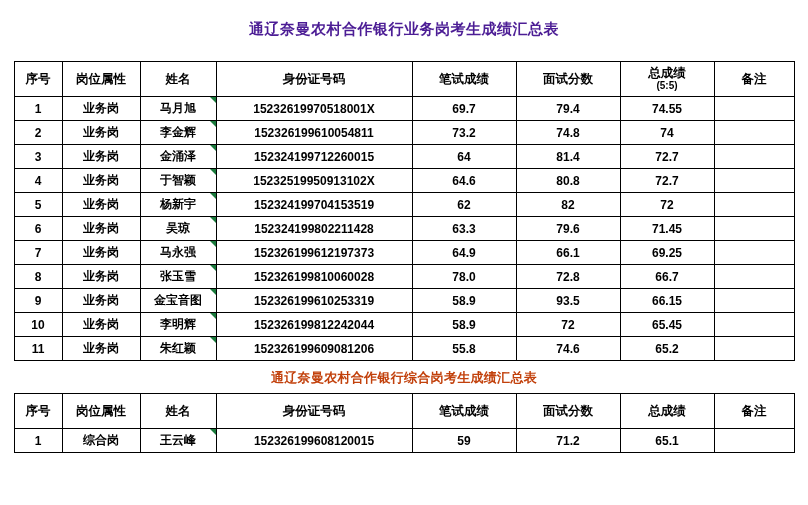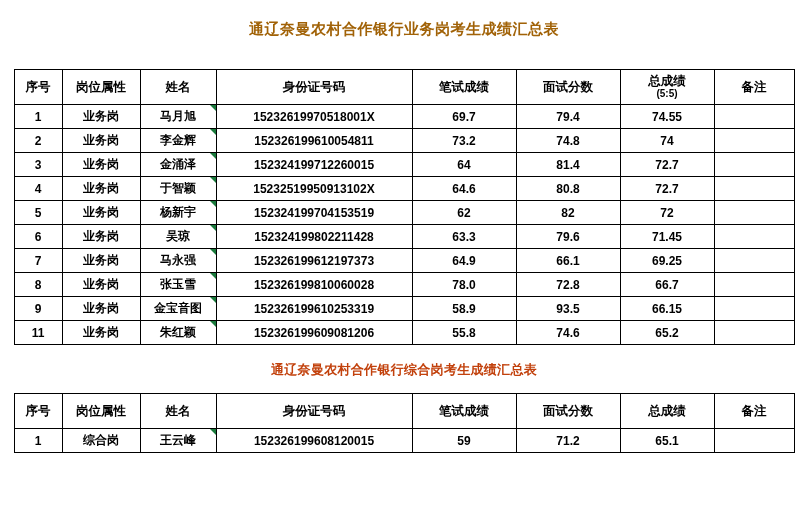"通辽奈曼农村合作银行业务岗考生成绩汇总表" .doc-title { color: #a16207 -> #4c1d95 }
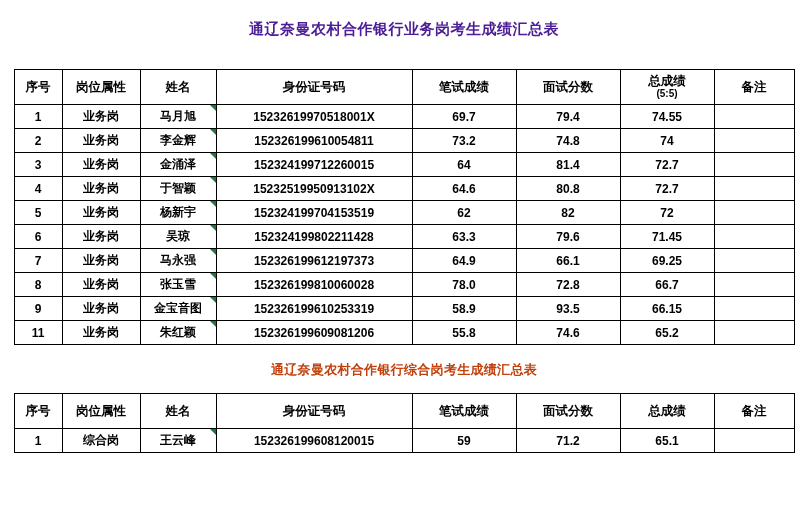"序号" table.grid { margin: 8px auto -> 0 auto }
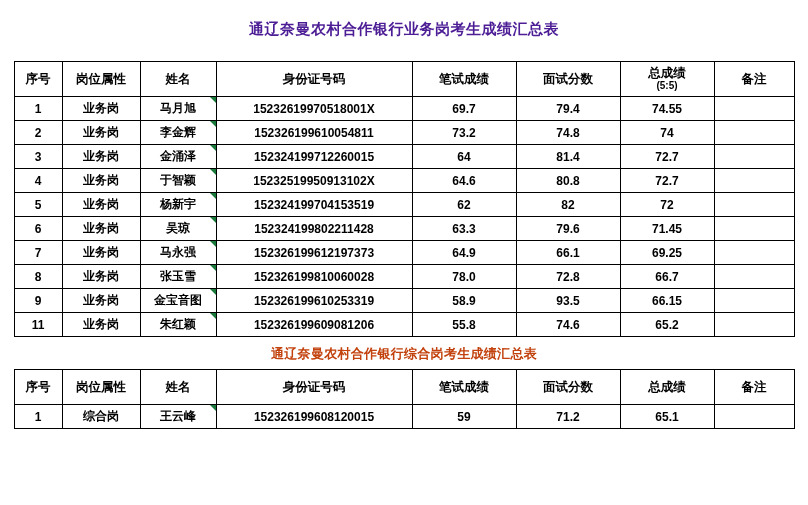"10" tr { html: none -> <tr> <td>10</td> <td>业务岗</td> <td>李明辉</td> <td>152326199812242044</td> <td>58.9</td> <td>72</td> <td>65.45</td> <td></td> </tr> }
